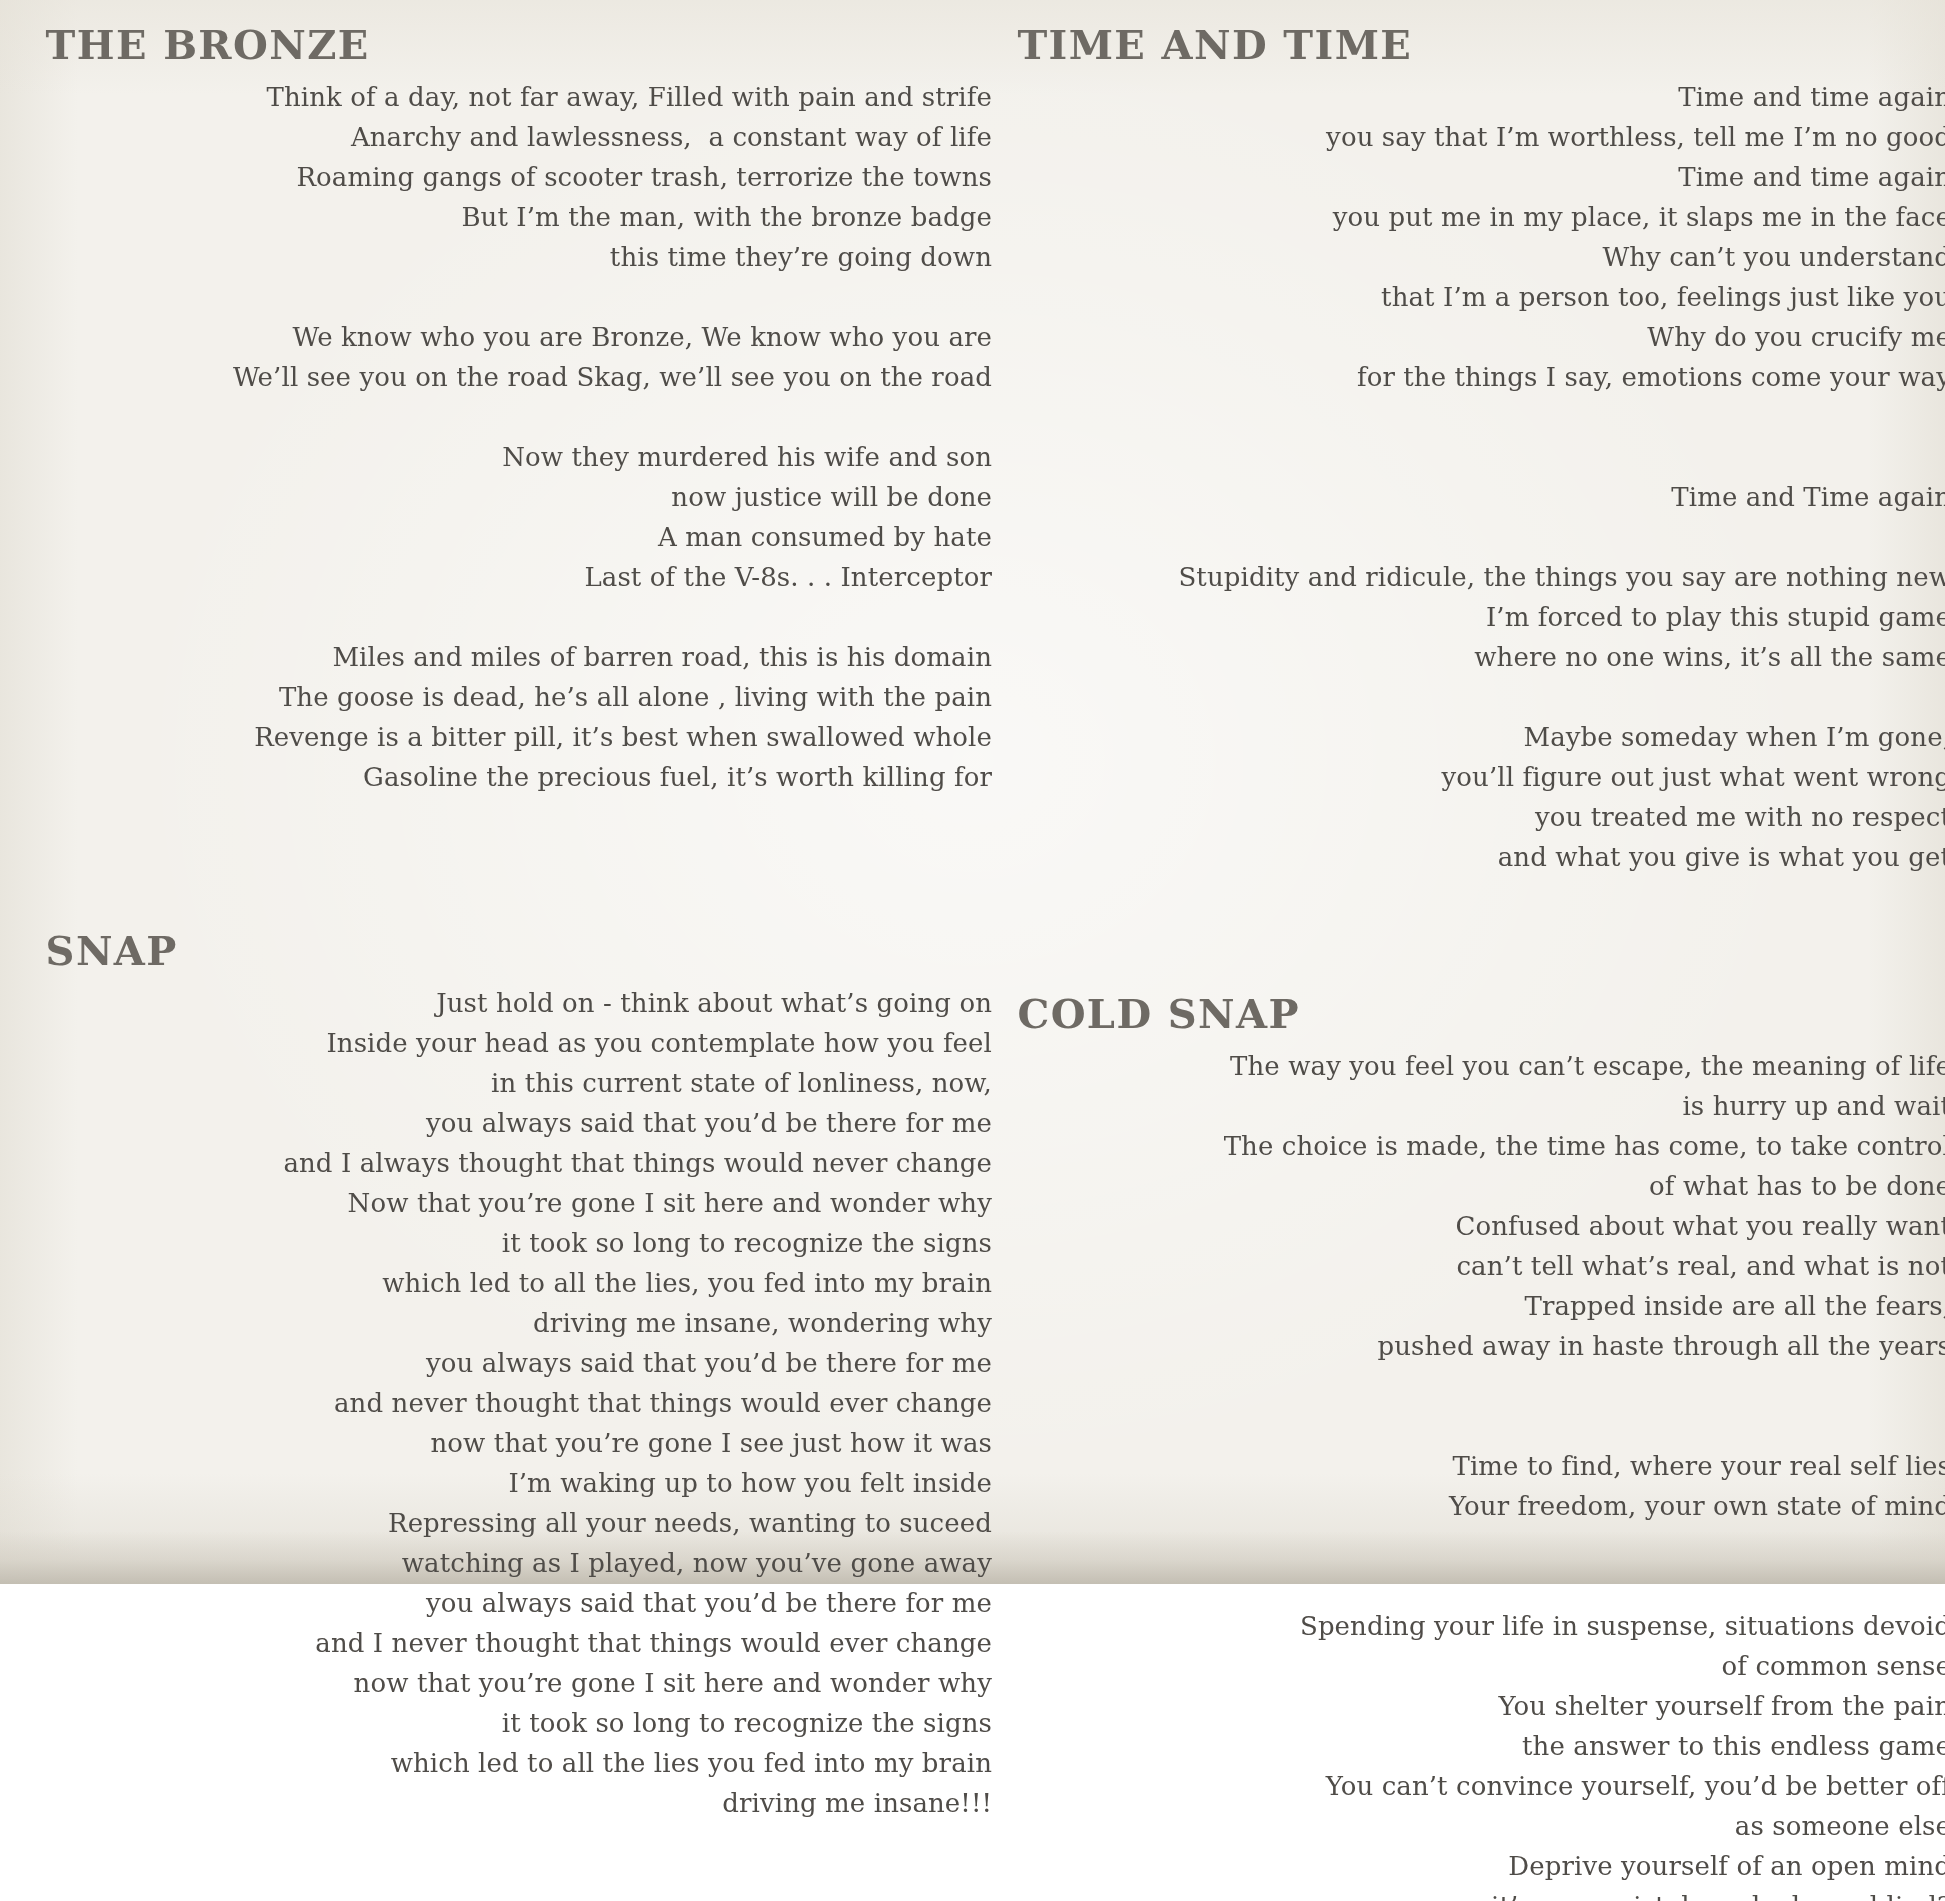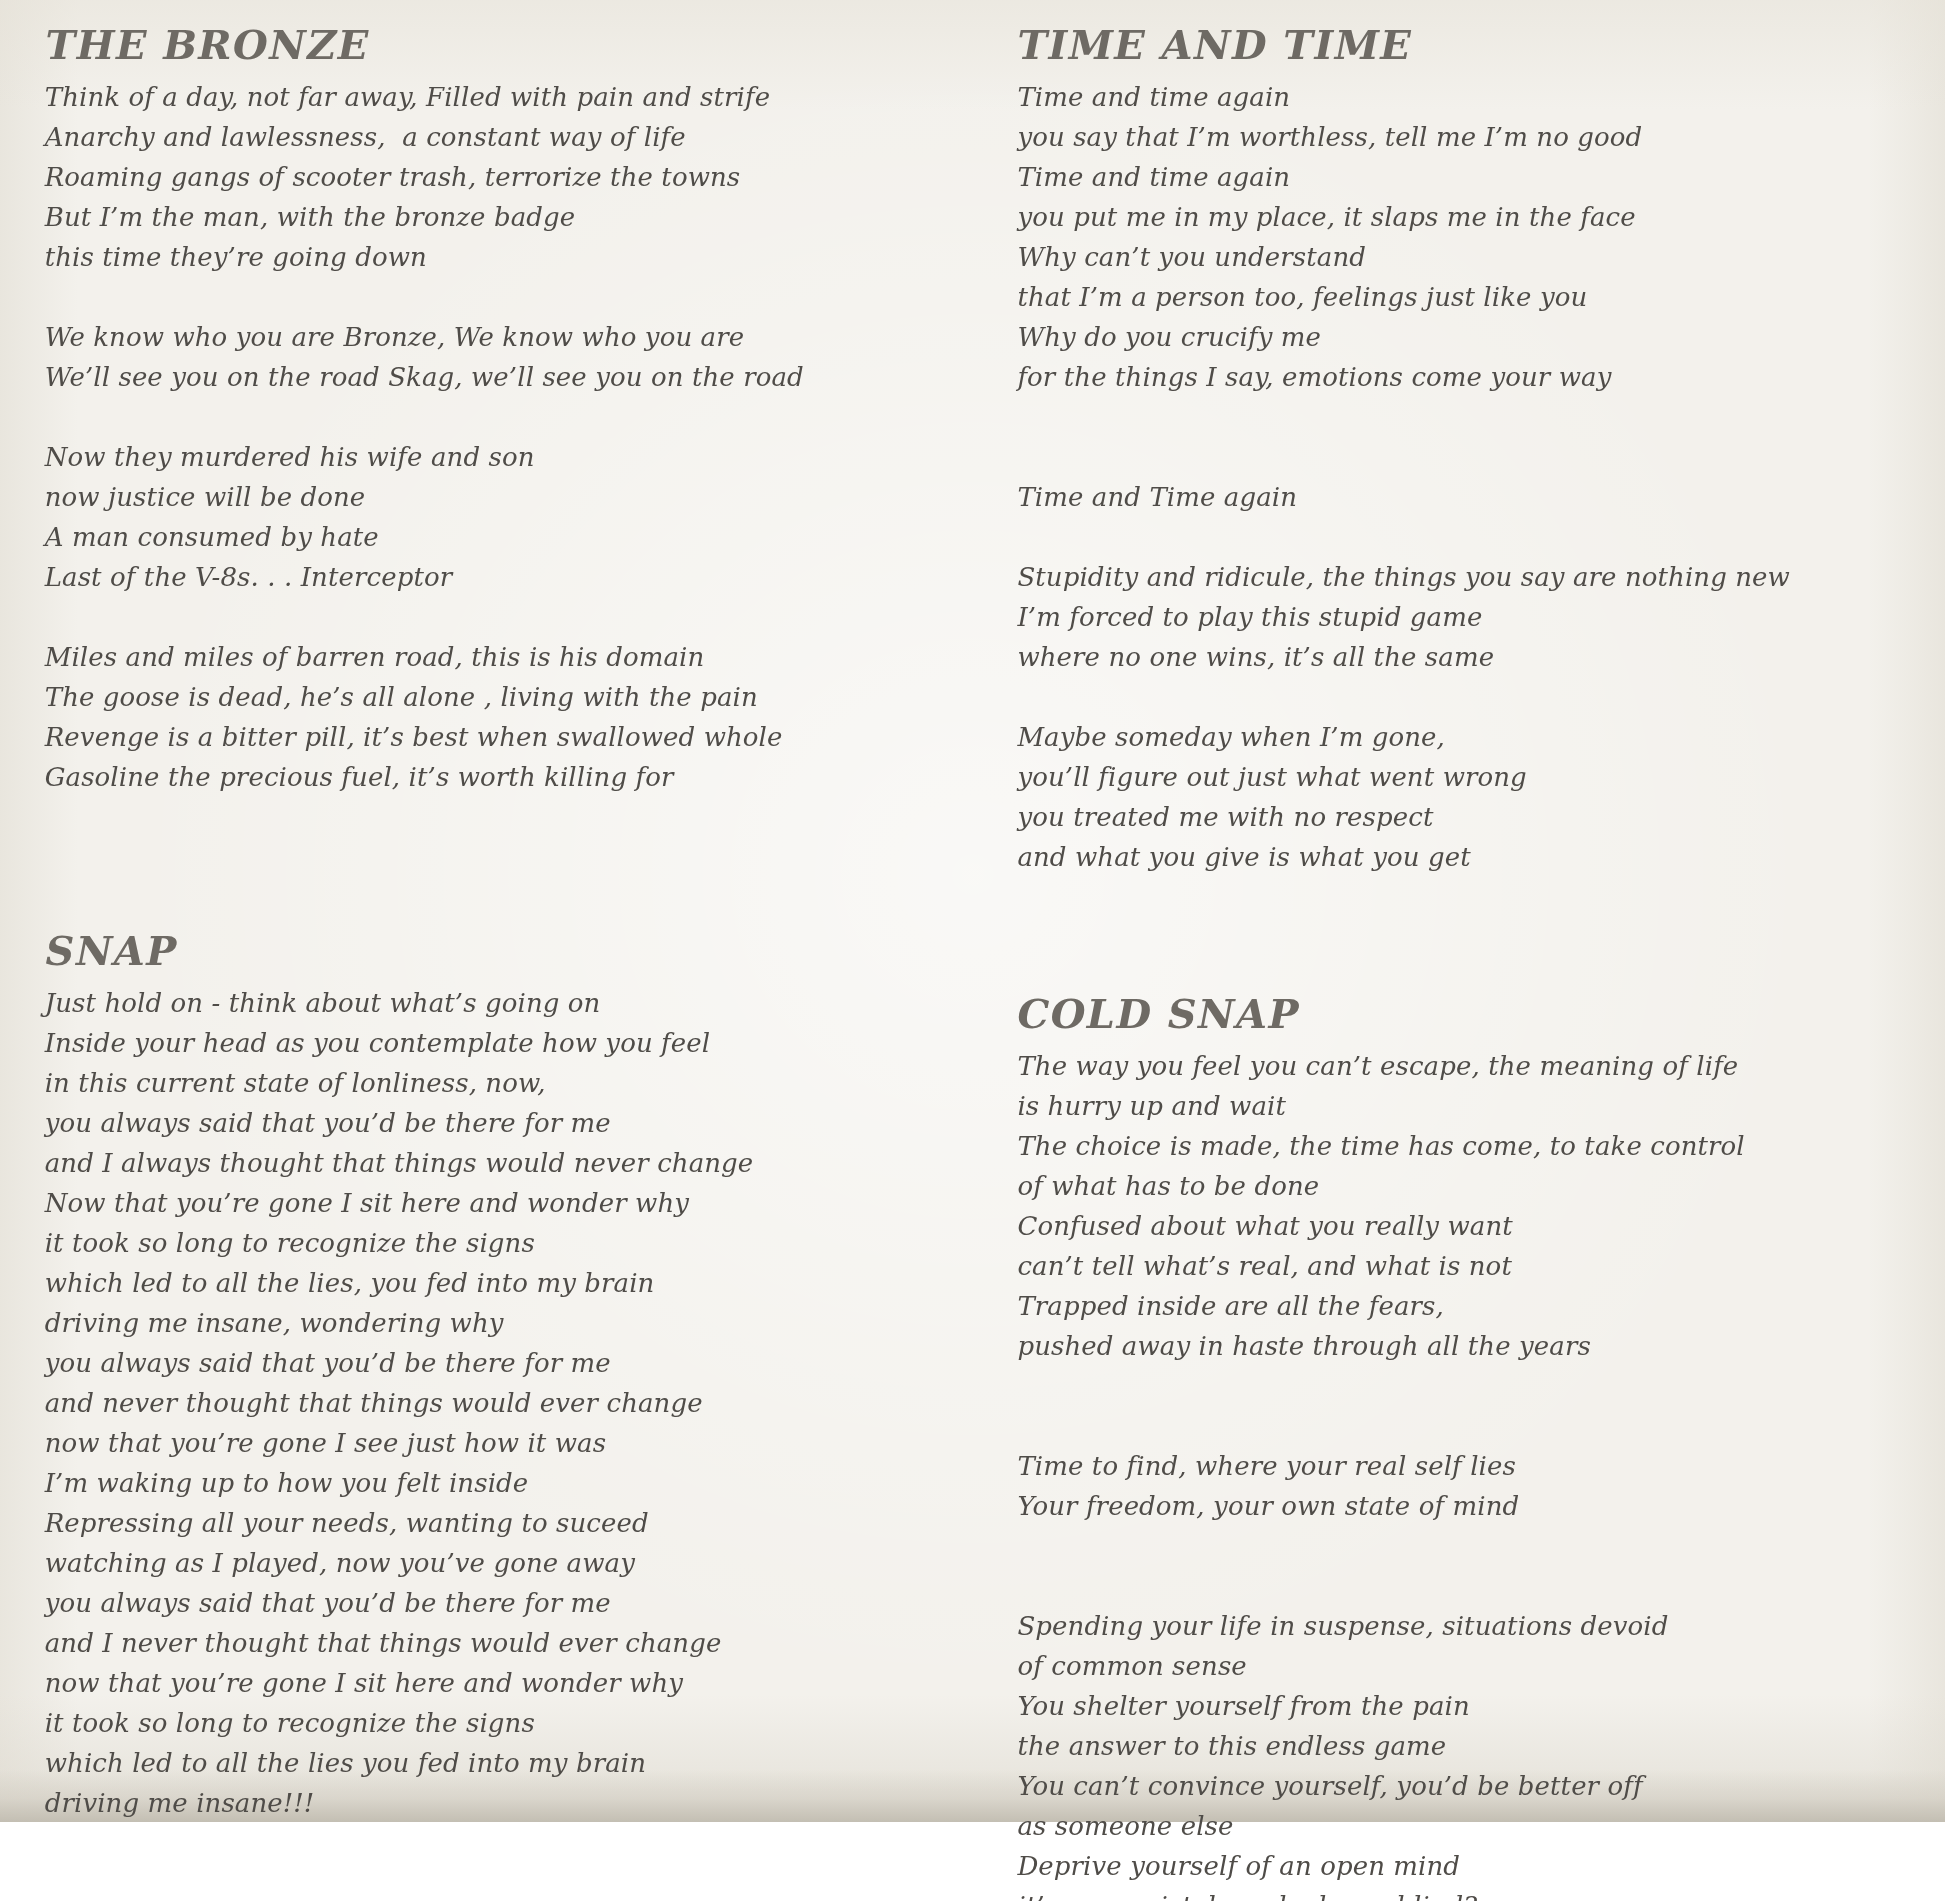"THE BRONZE" .page { font-style: italic -> none; height: 1822px -> 1584px }
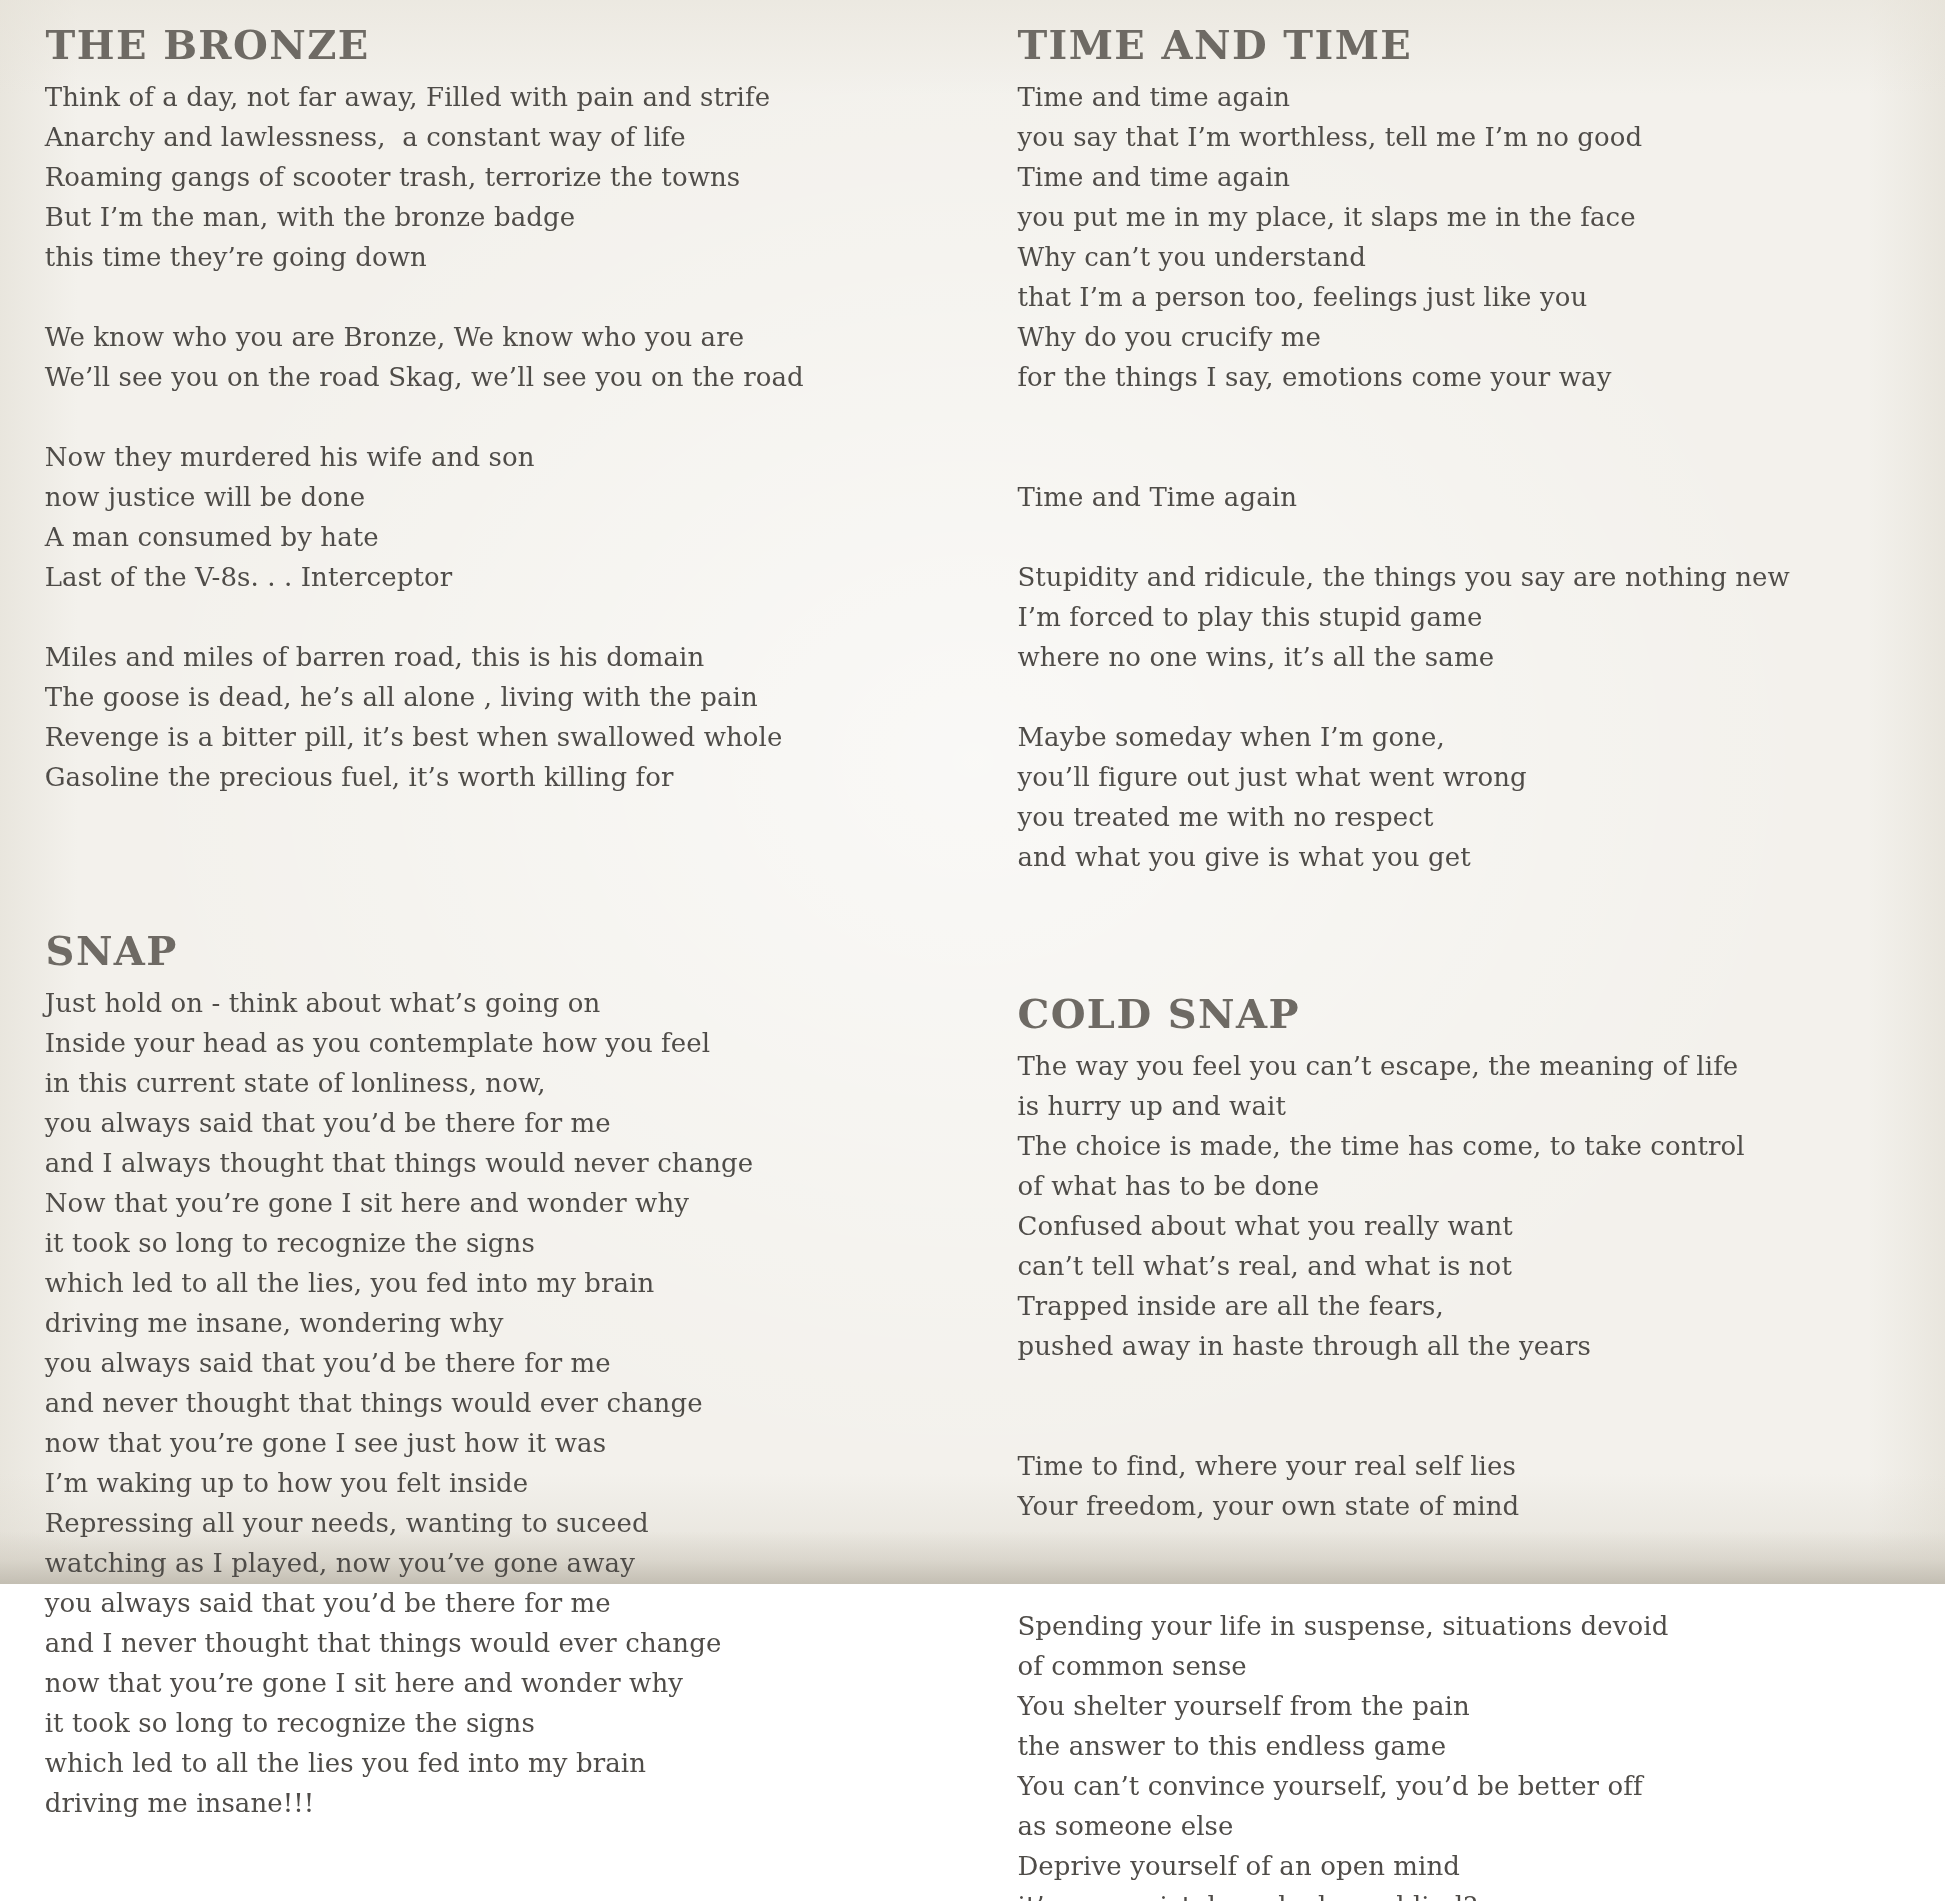"Think of a day, not" .lyrics { text-align: none -> right }
